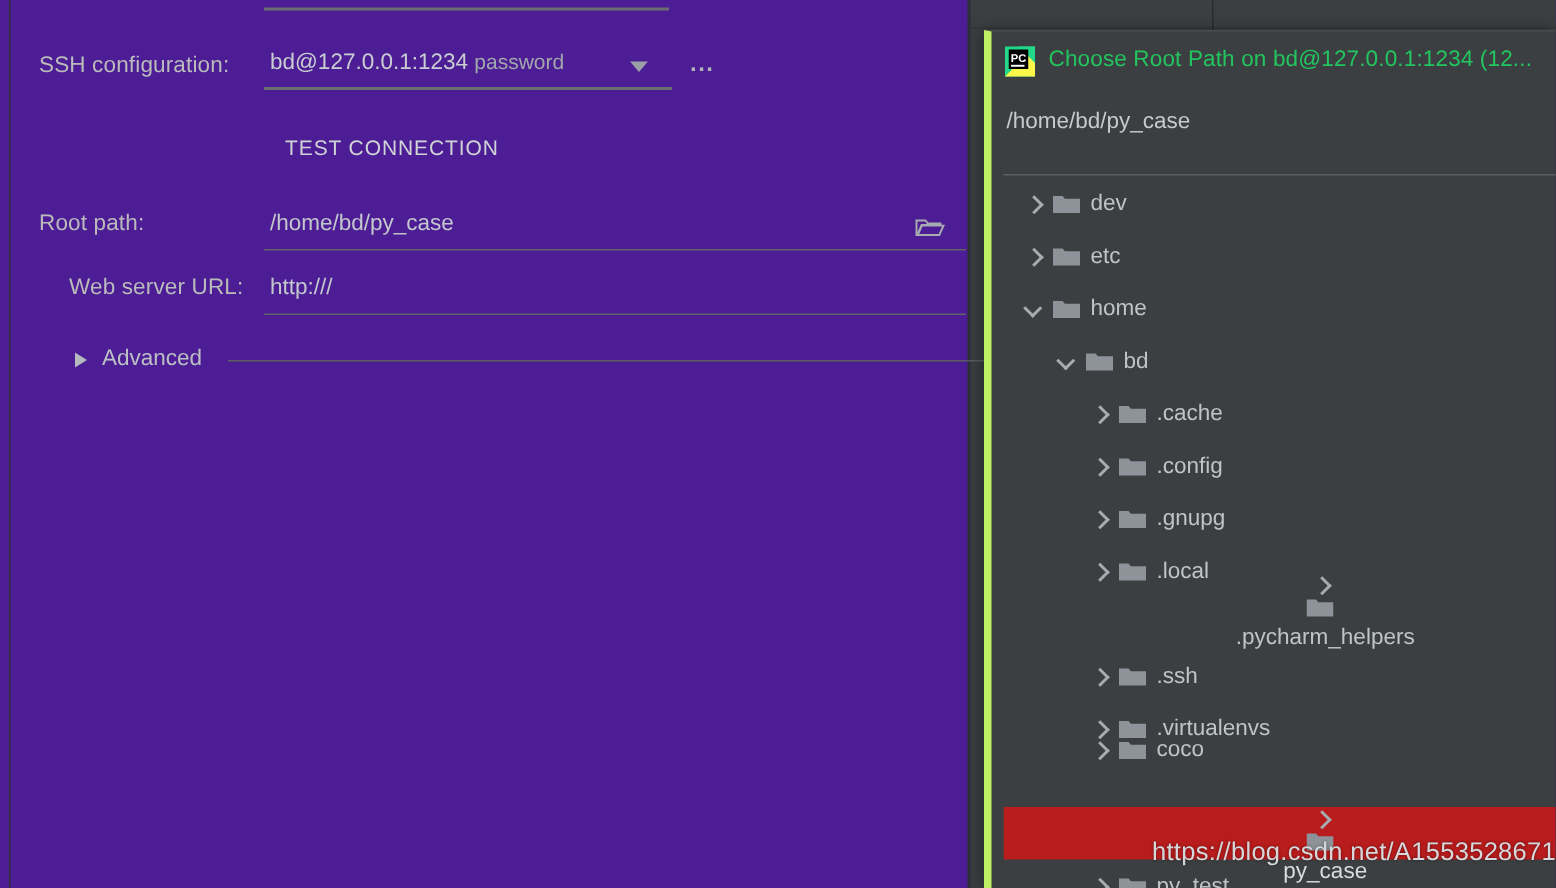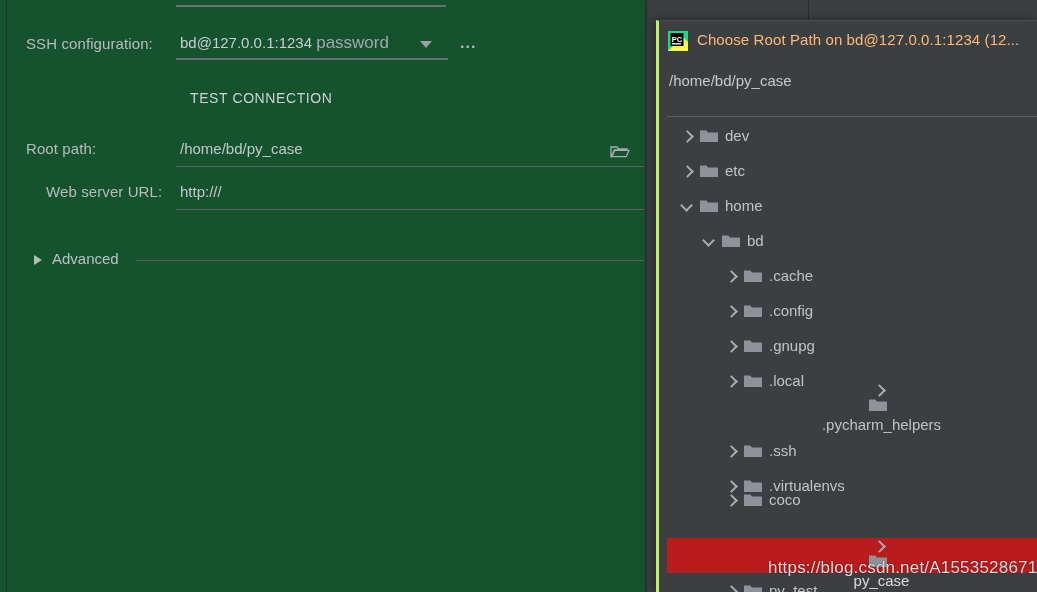"SSH configuration:" .panel { background: #14532d -> #4c1d95 }
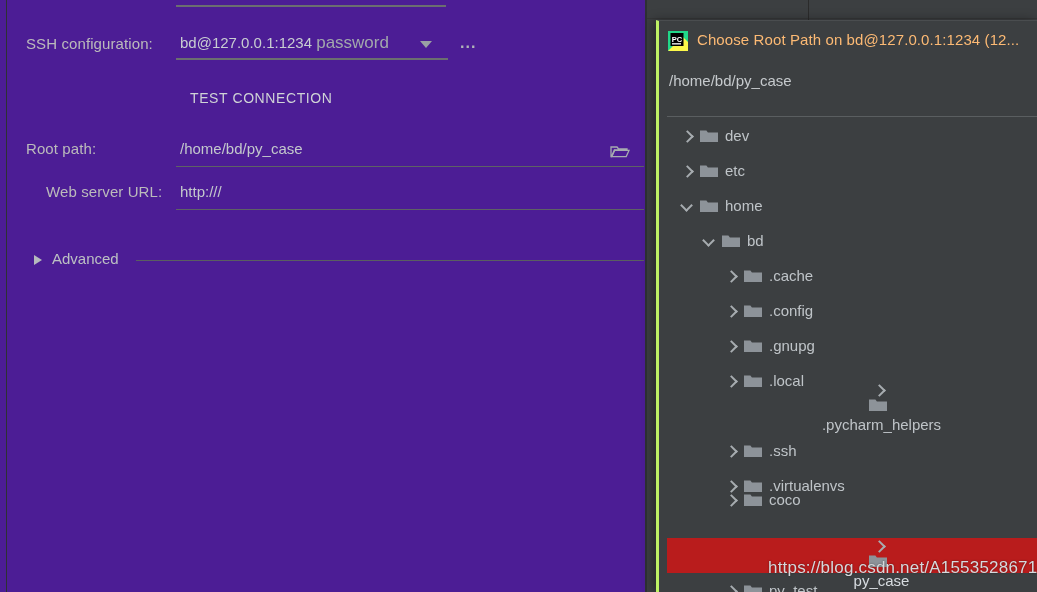"password" .combo-value .sub { font-size: 17px -> 14px }
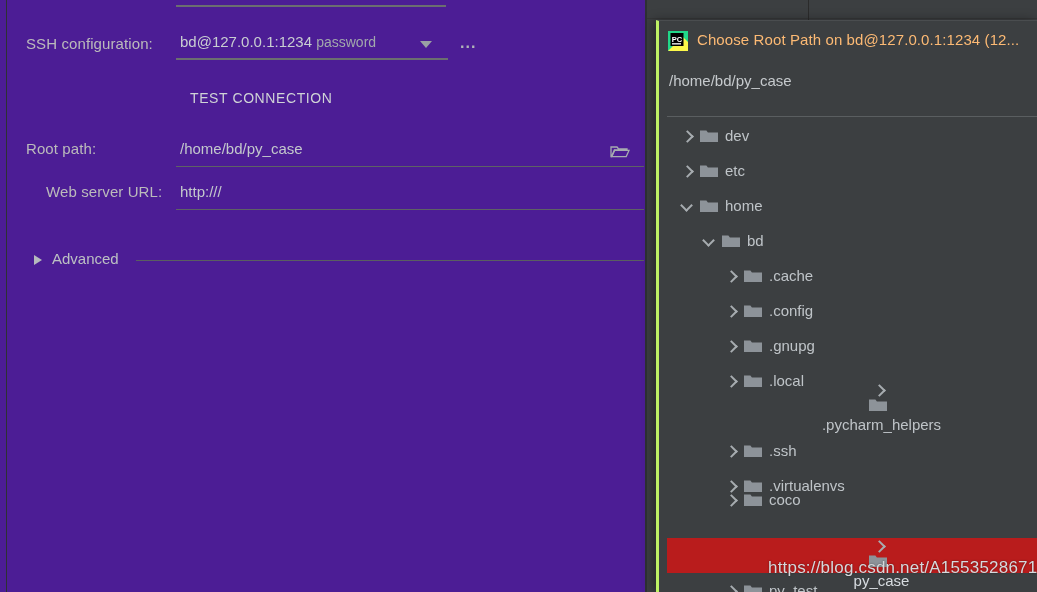"PC" .dialog { border-left: 3px solid #bef264 -> 5px solid #bef264 }
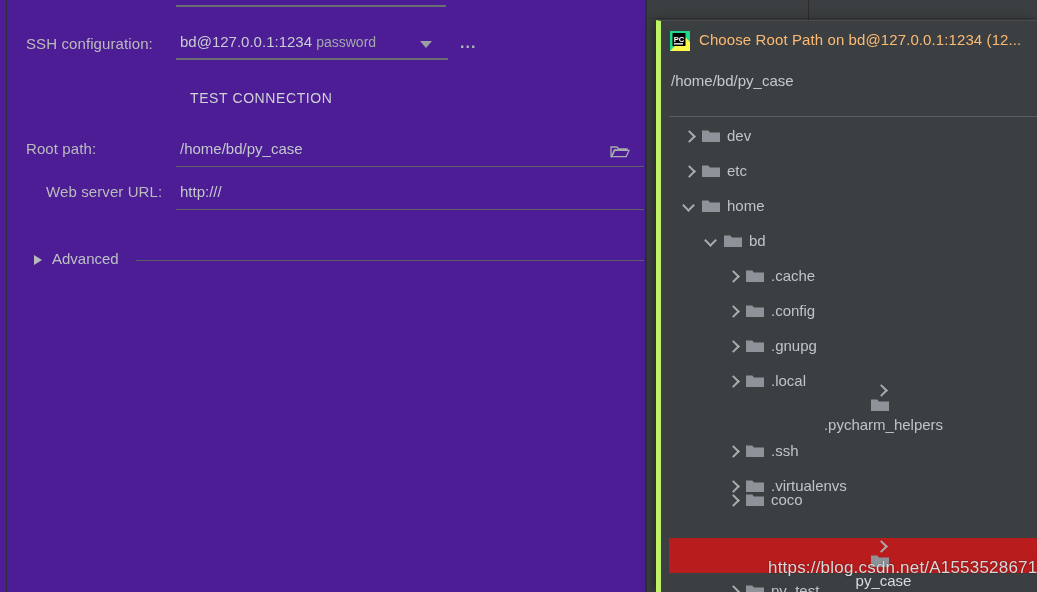"Choose Root Path on bd@127.0.0.1:1234" .dlg-title { color: #fdba74 -> #22c55e }
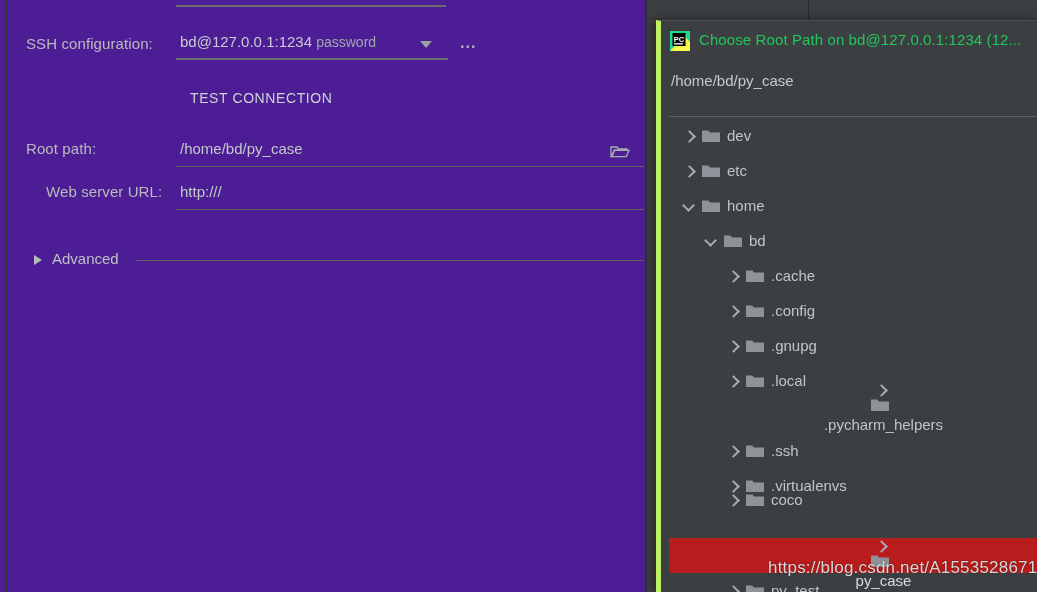"Advanced" .advanced-row { left: 24px -> 40px; margin-top: 20px -> none }
